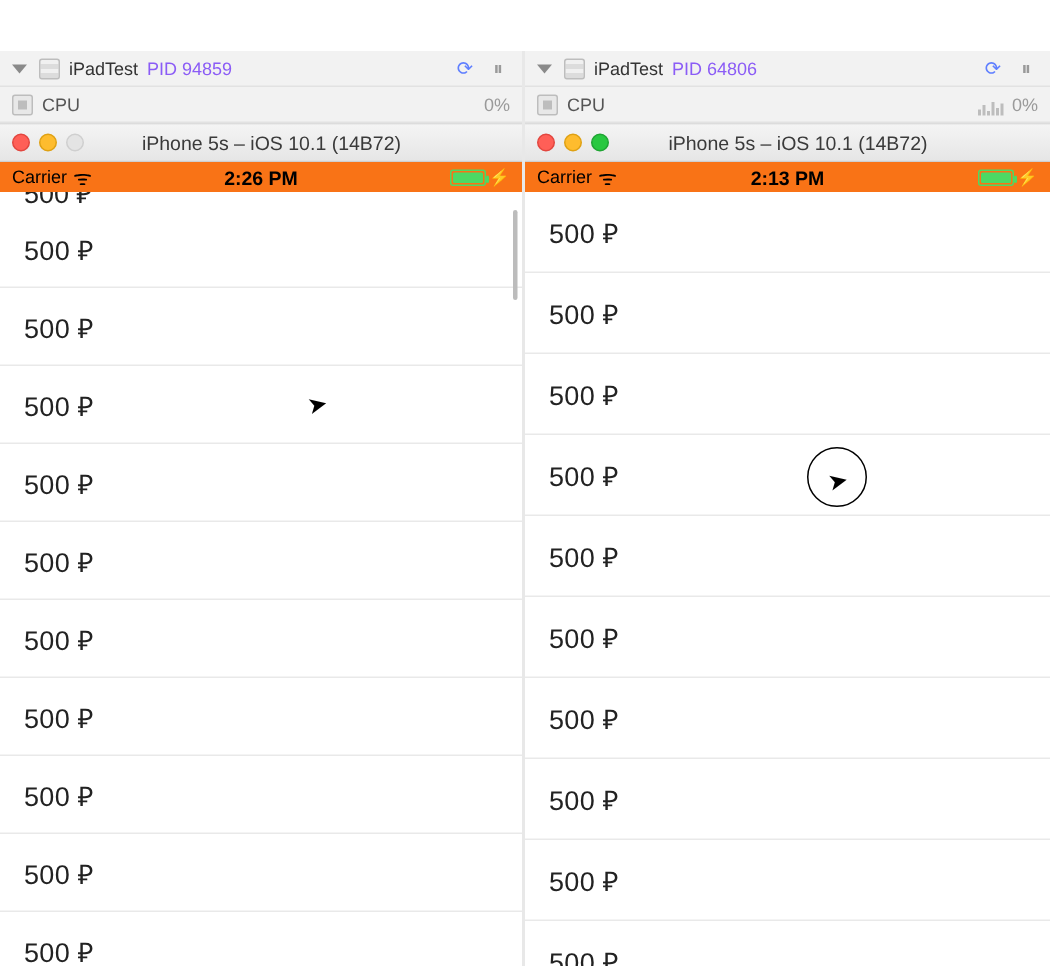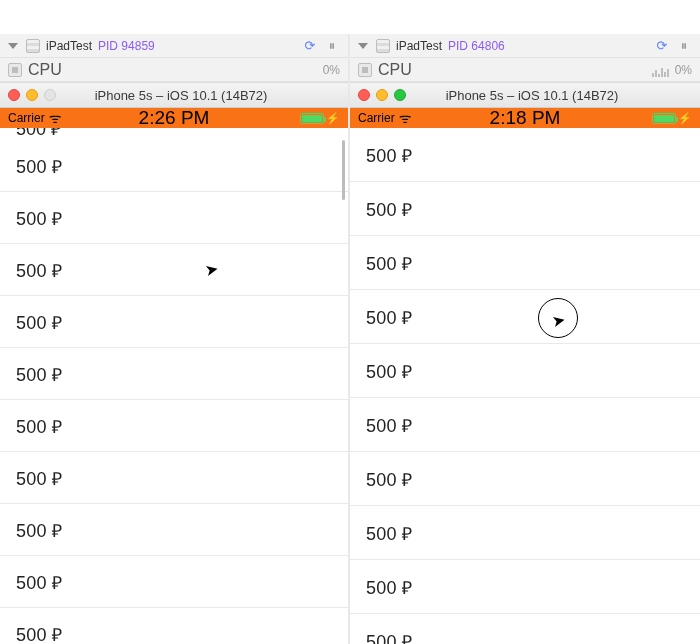"CPU" .cpu-label { font-size: 16px -> 12px }
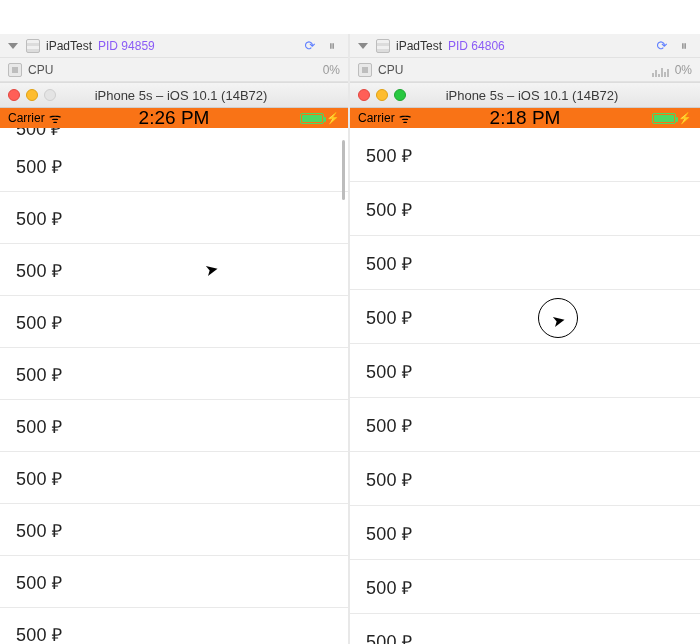"2:26 PM" .stime { font-size: 19px -> 13px; font-weight: 400 -> 700 }
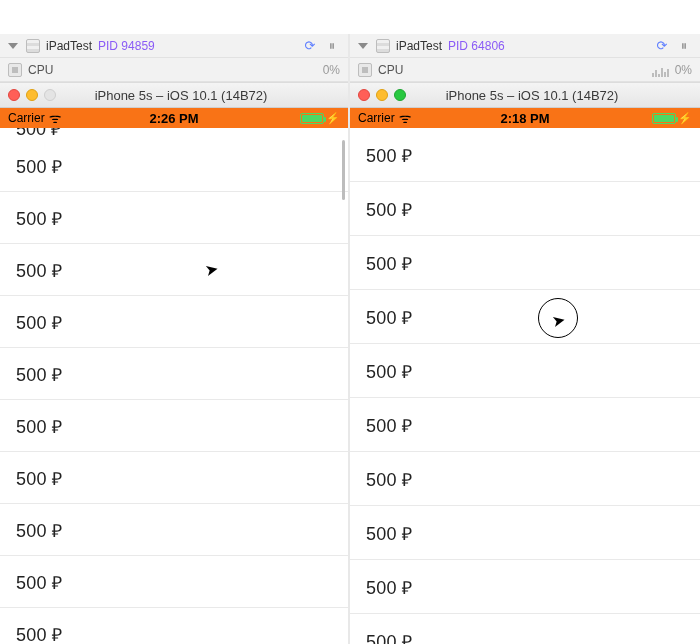"2:18 PM" span.stime { text: 2:18 -> 2:13 }
